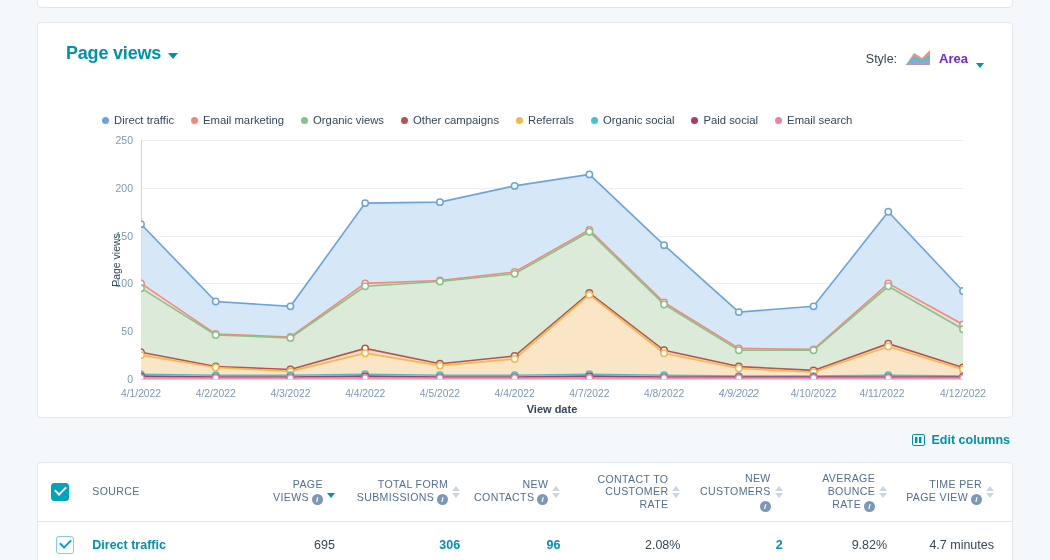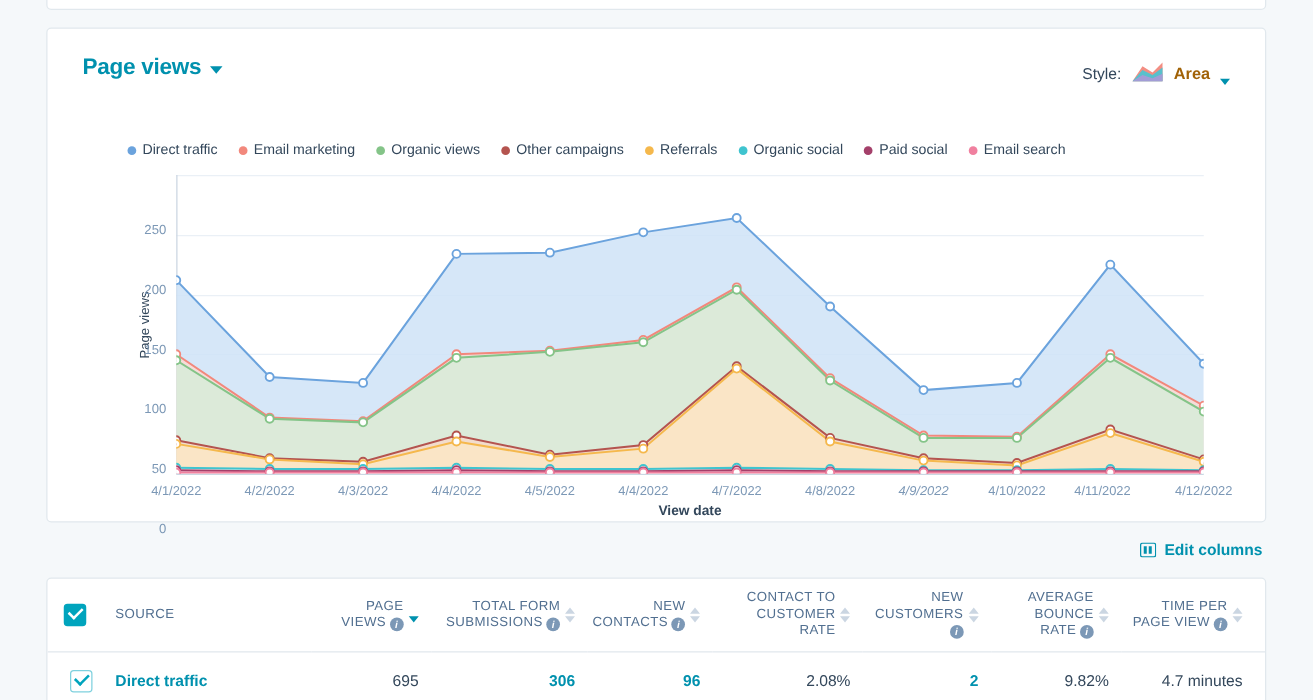"Area" #style-value { color: #a16207 -> #6d28d9 }
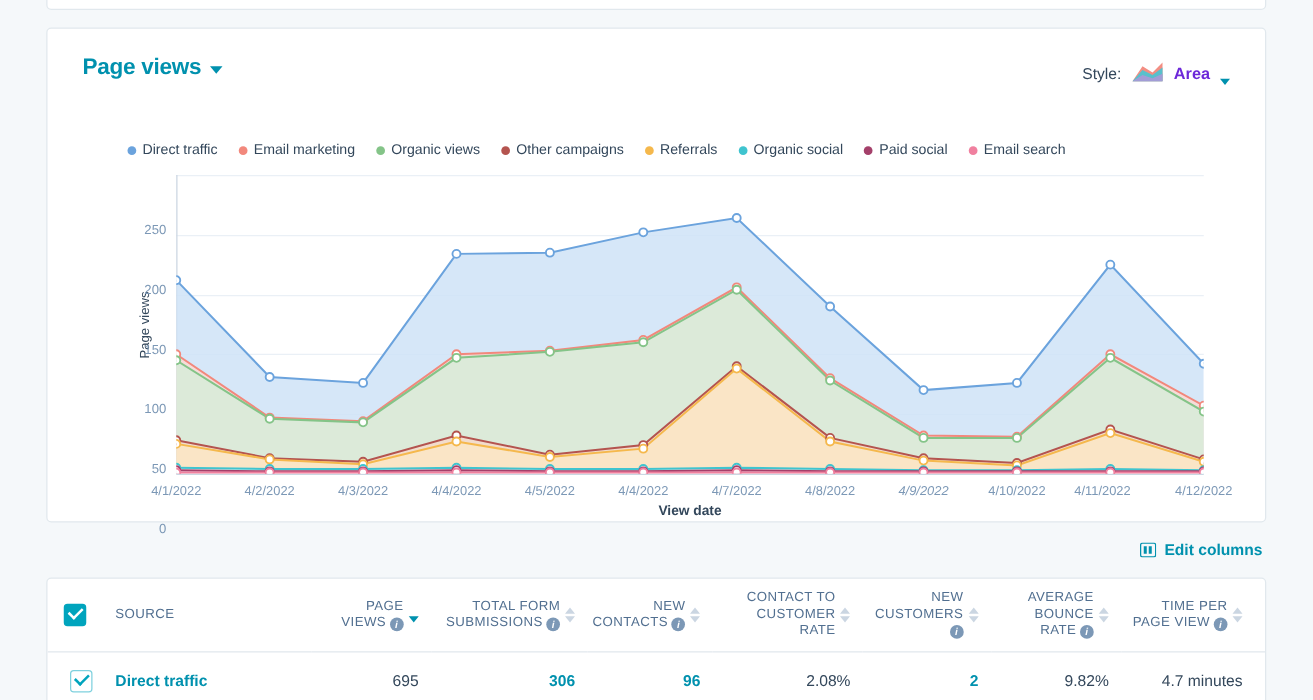"250" .ytick { margin-top: 44px -> none }
